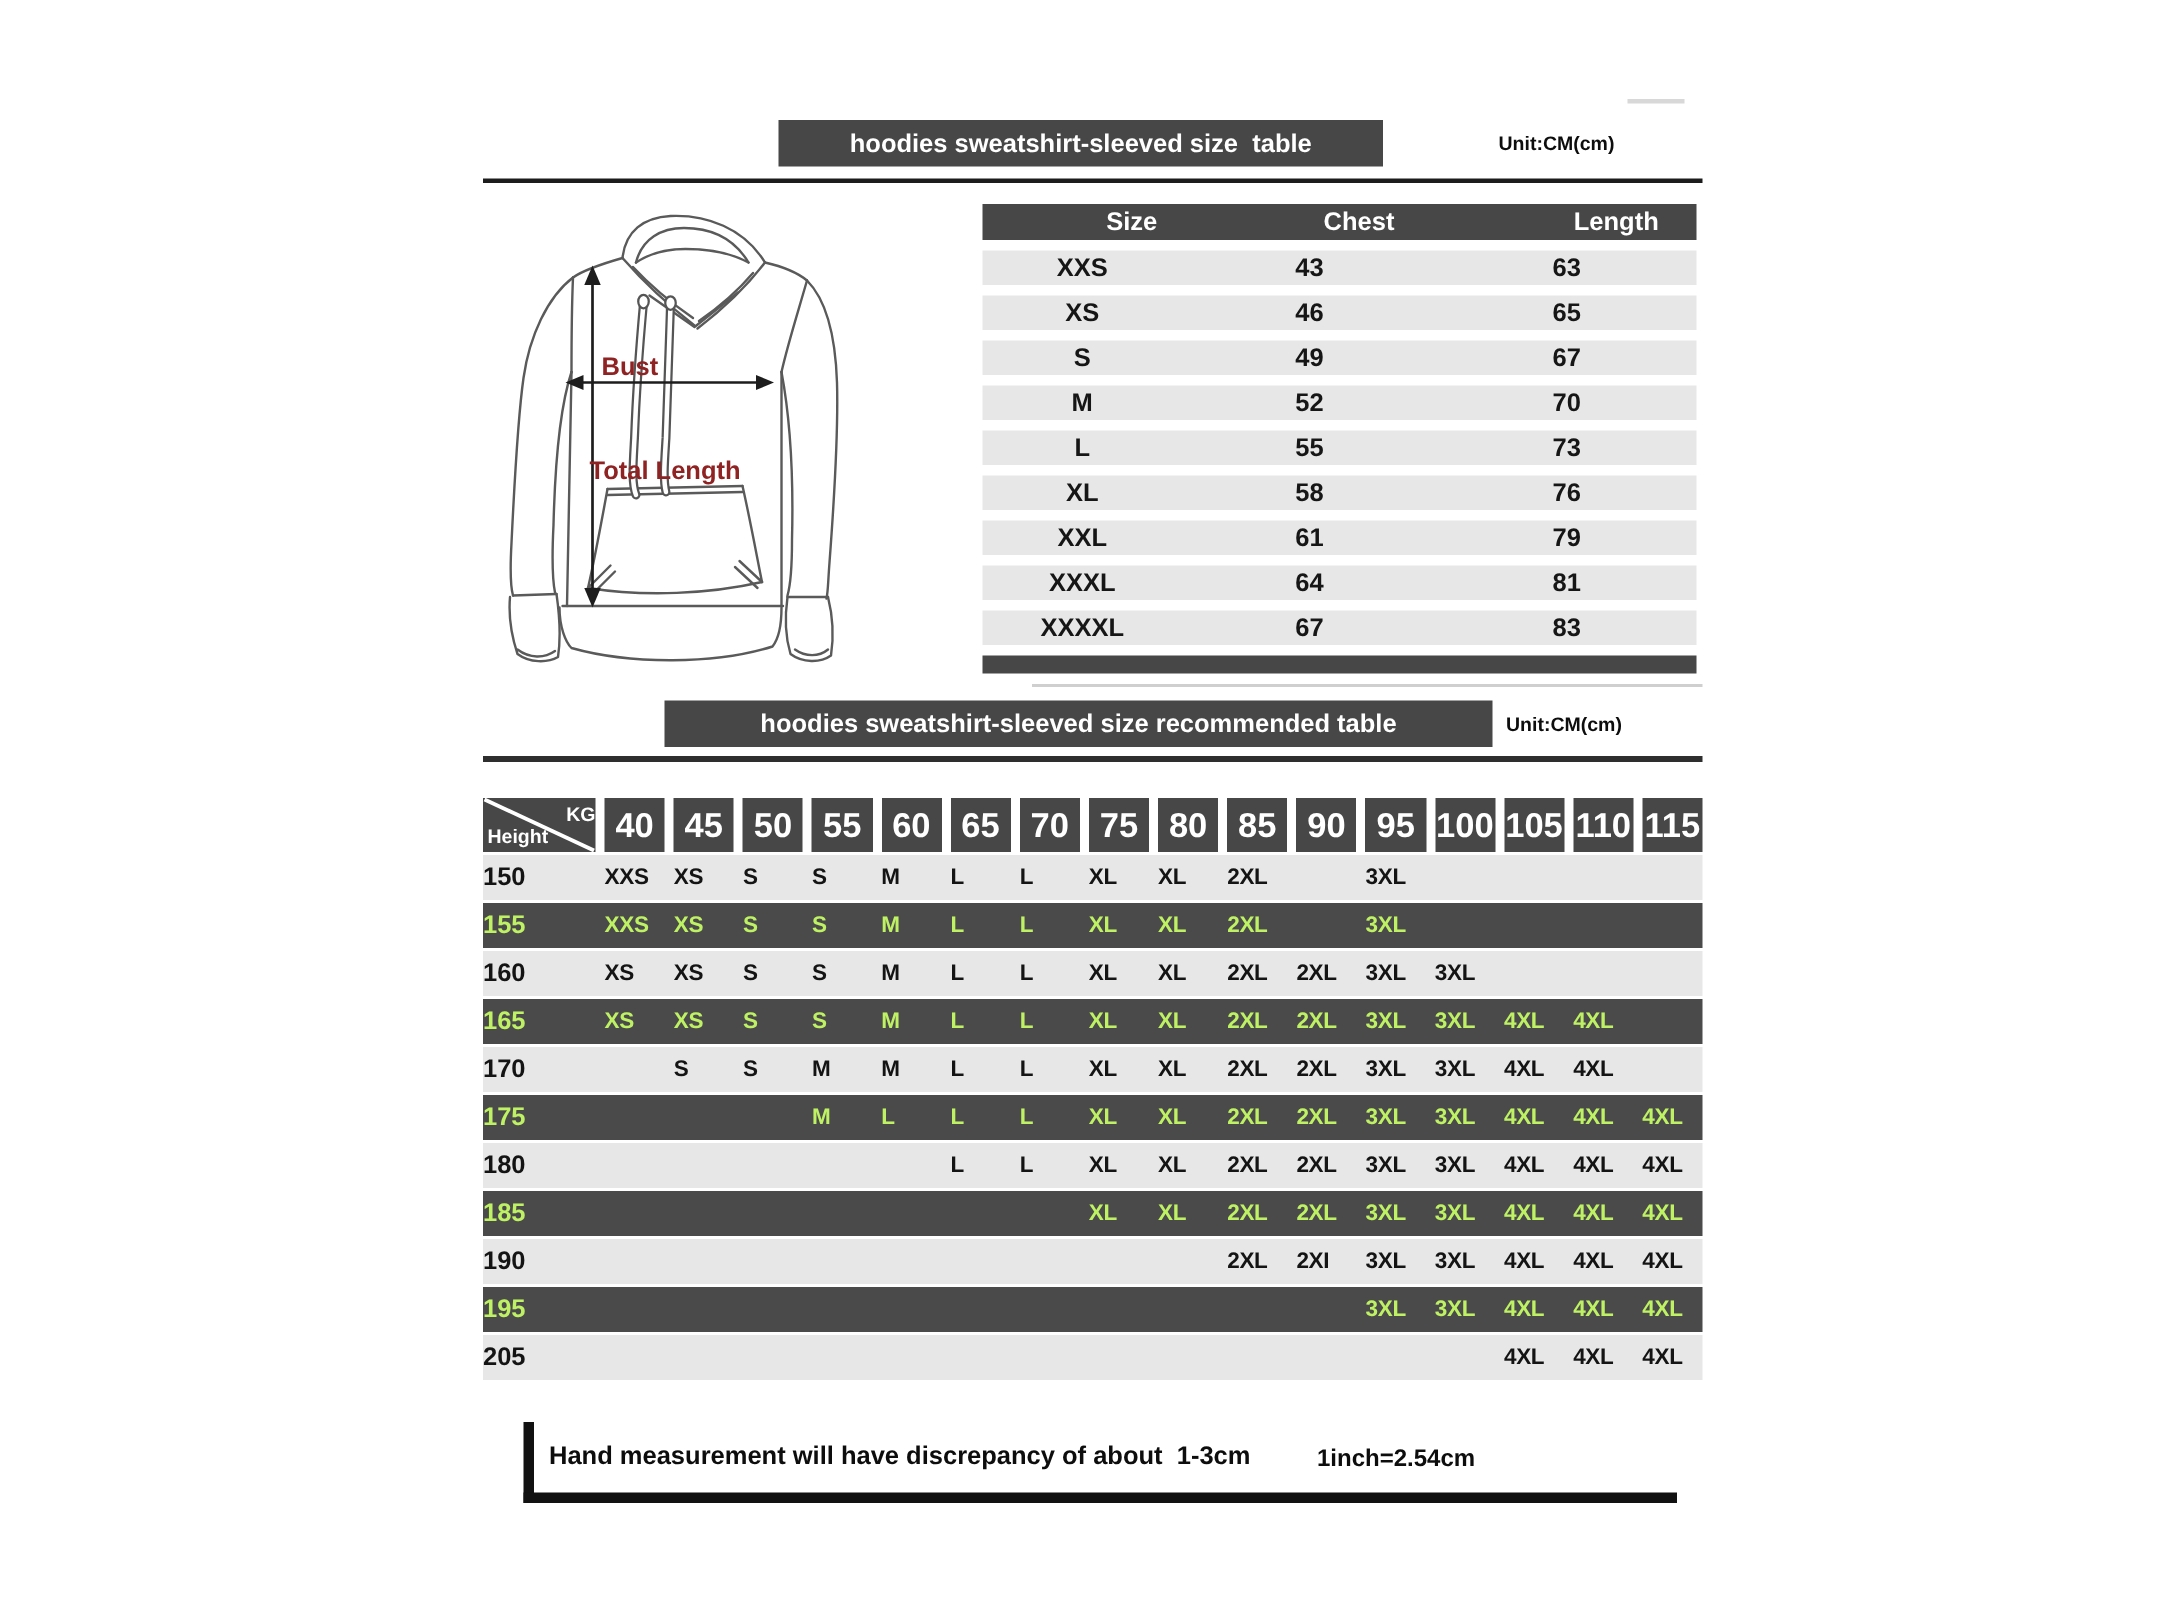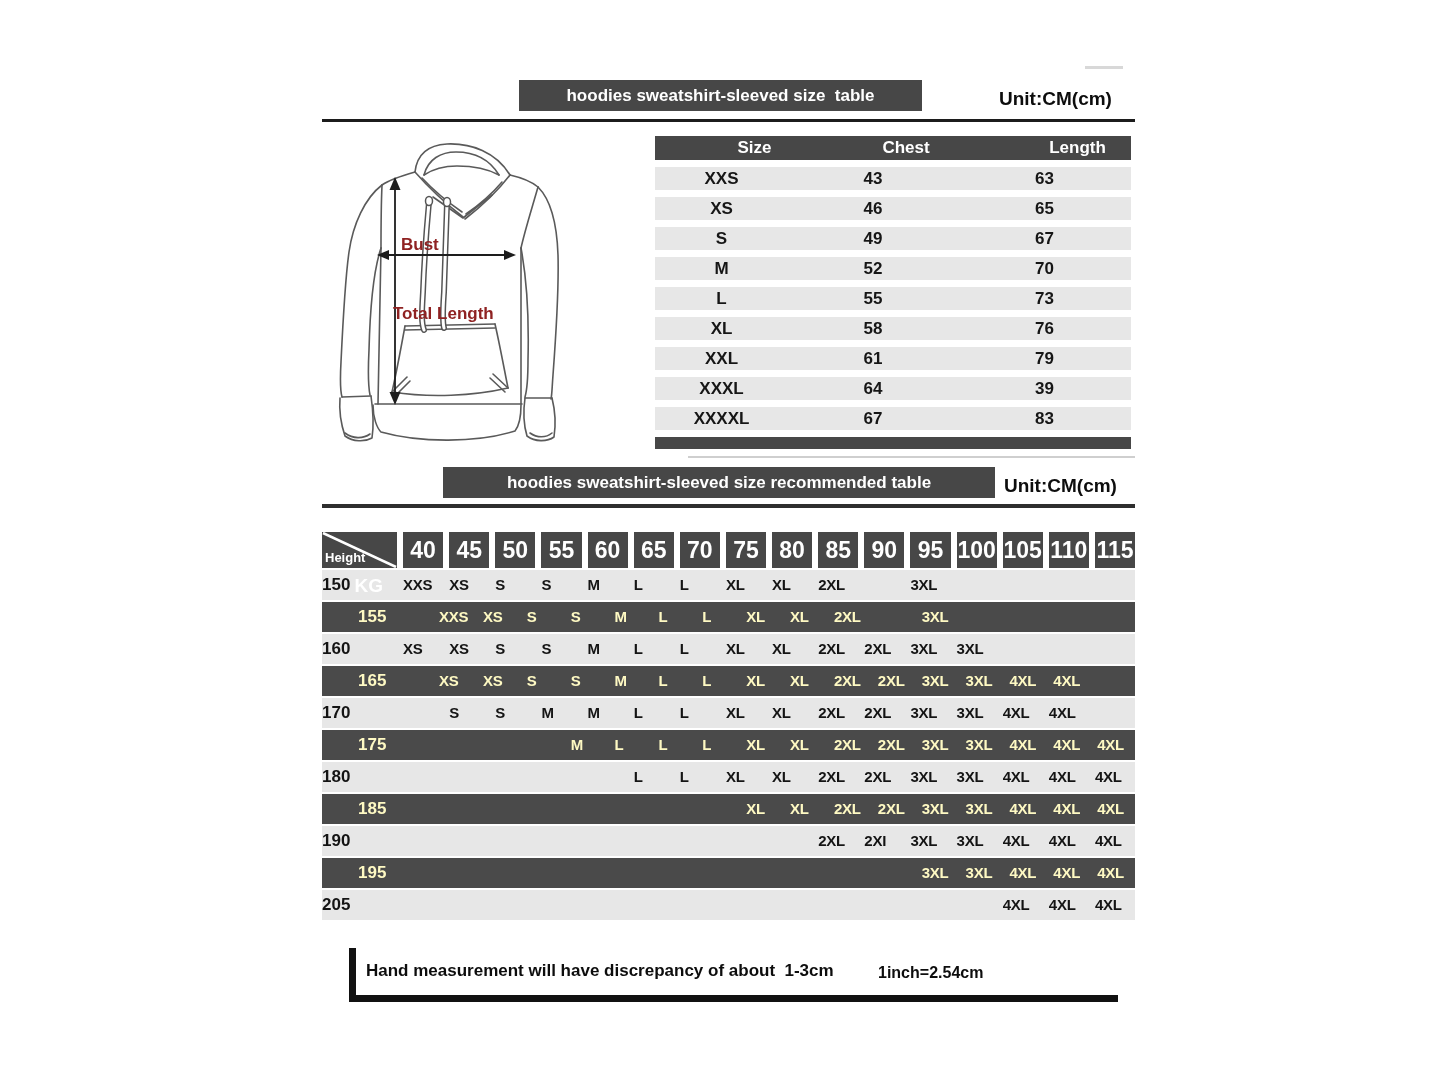"Unit:CM(cm)" .unit { font-size: 19px -> 13px }
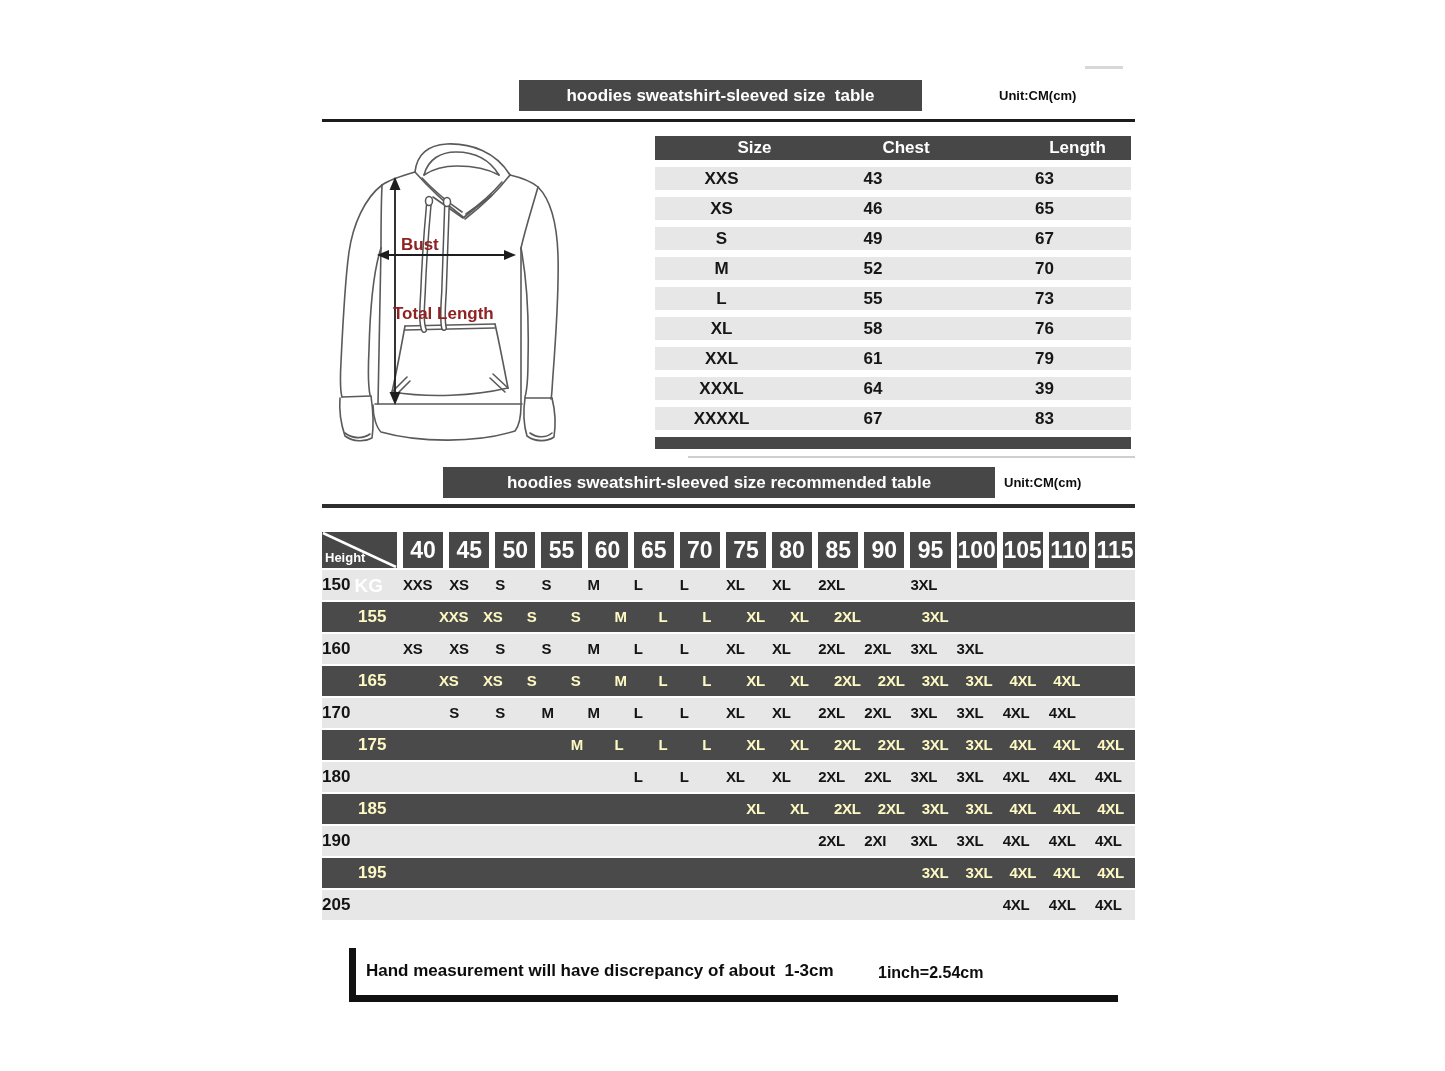"39" div { text: 39 -> 81 }
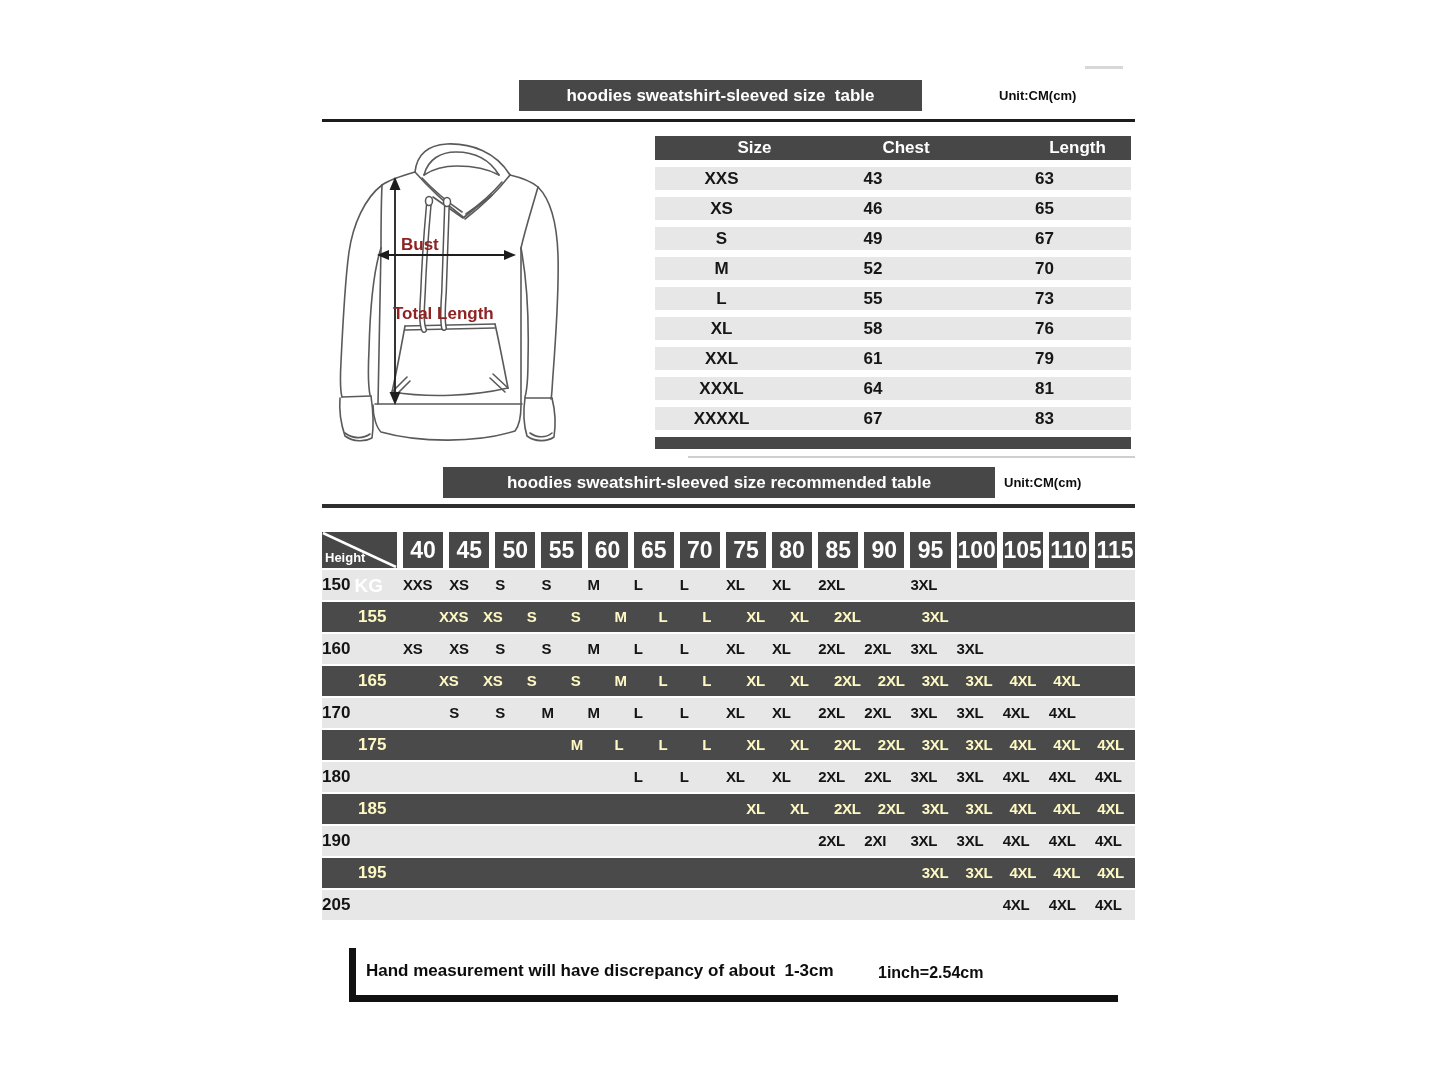"KG" .corner .kg { font-size: 19px -> 13px; margin-top: 40px -> none; right: 14px -> 0 }
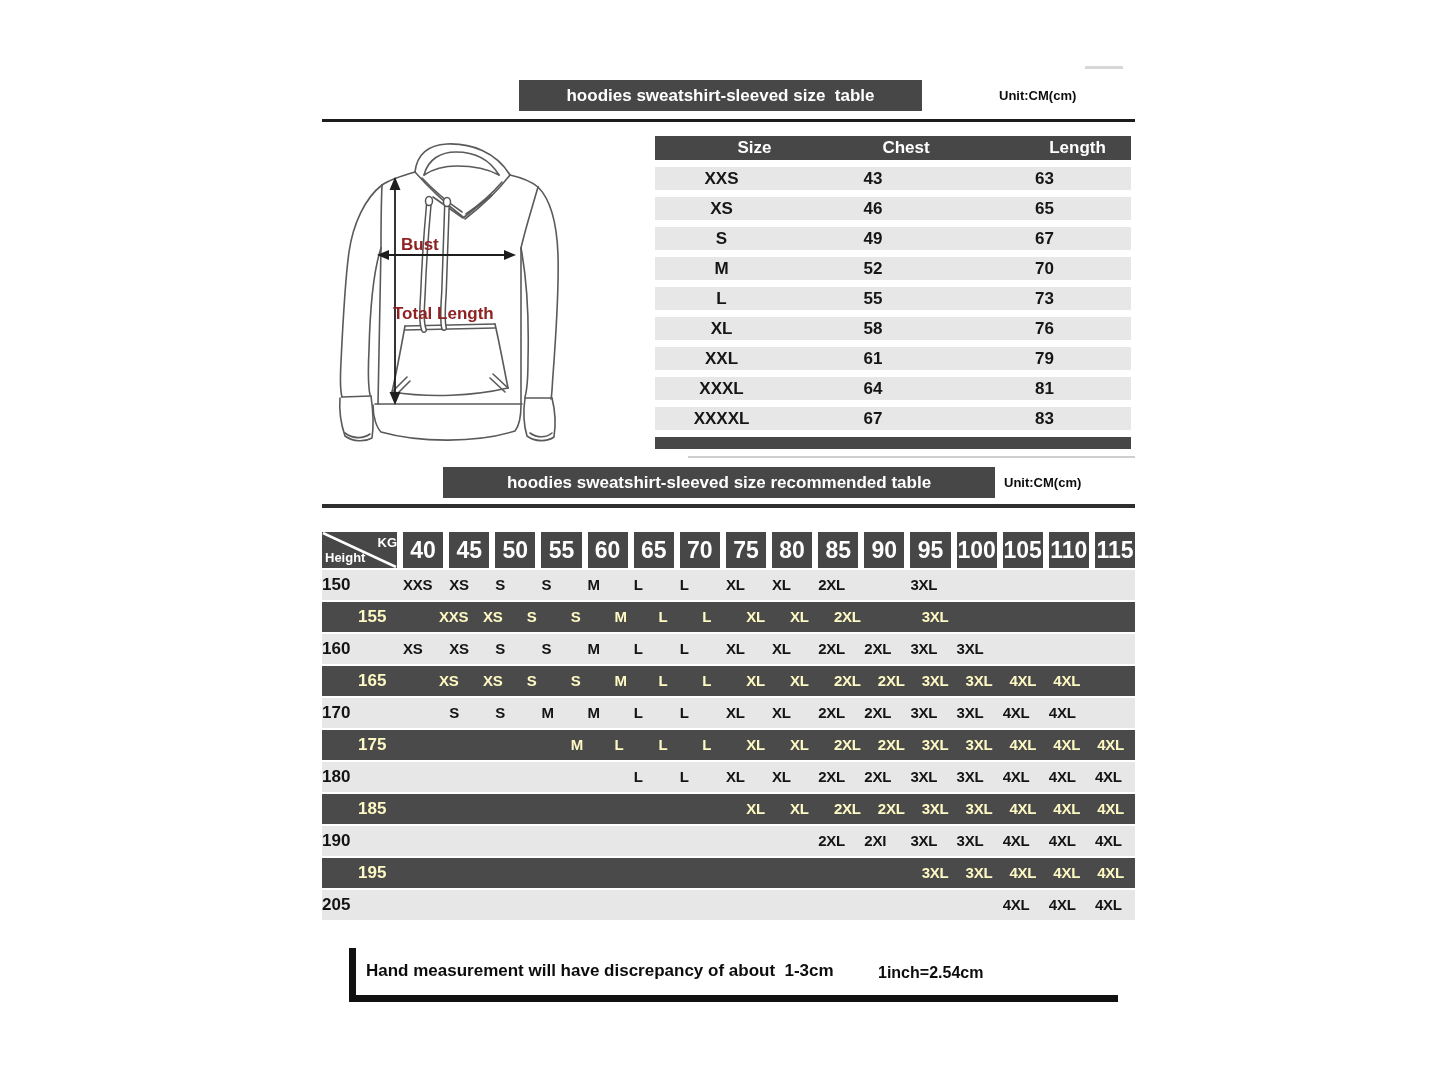"155" .mx-row.dark { color: #fef9c3 -> #bef264; padding-left: 36px -> none }
